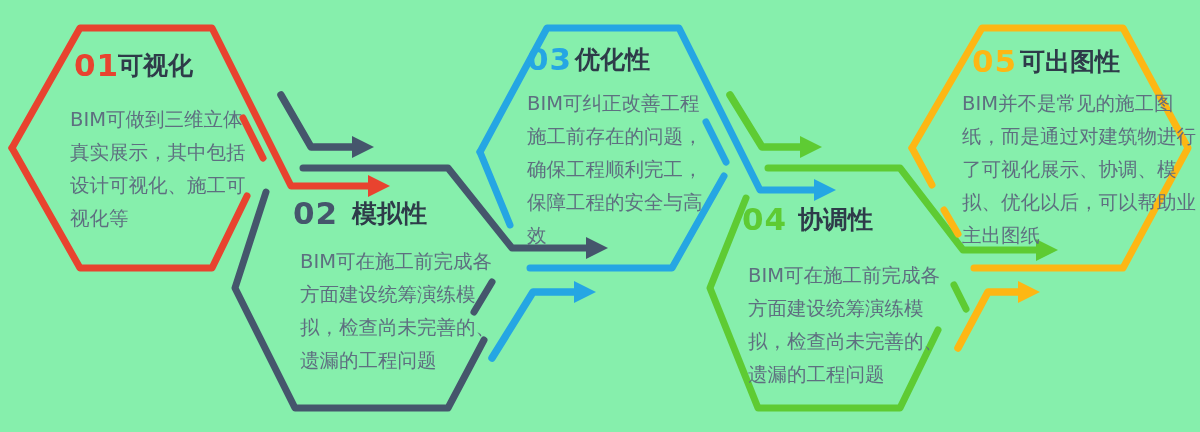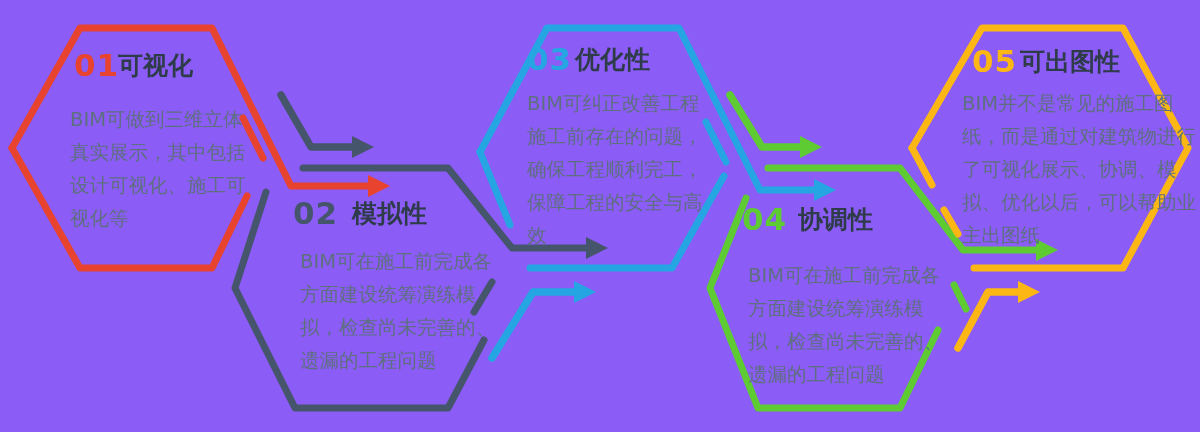"01" .stage { background: #8b5cf6 -> #86efac }
